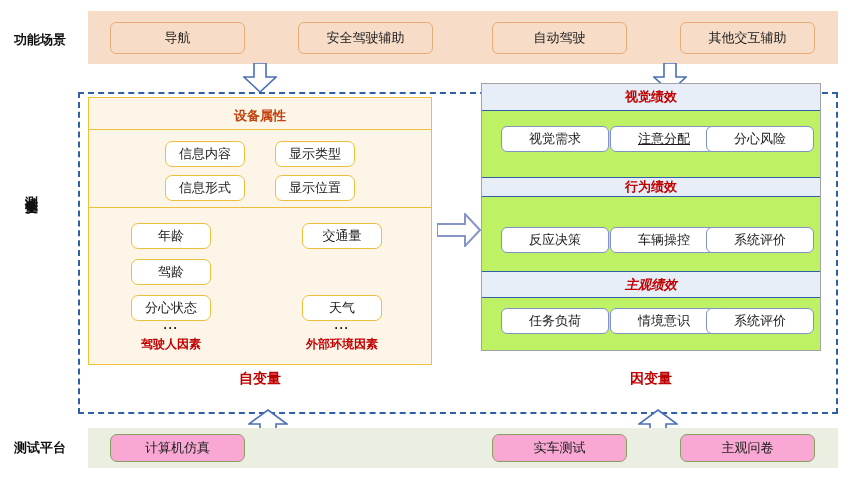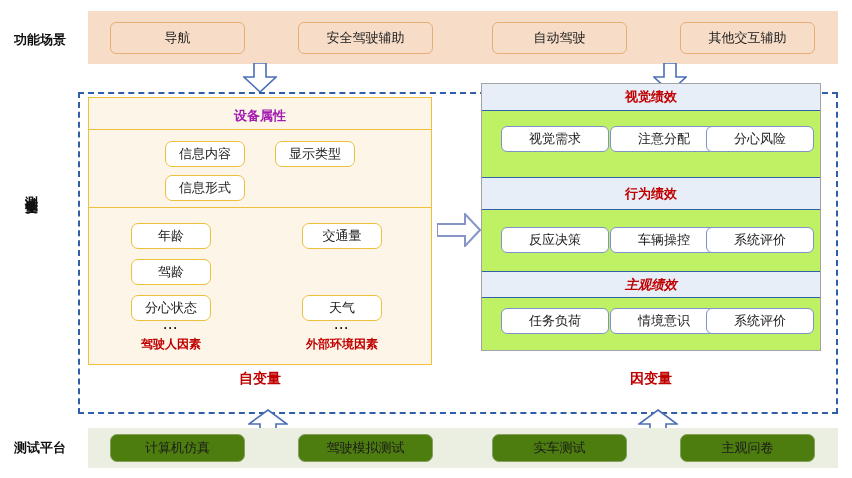"设备属性" .section-title-orange { color: #a21caf -> #c2410c }
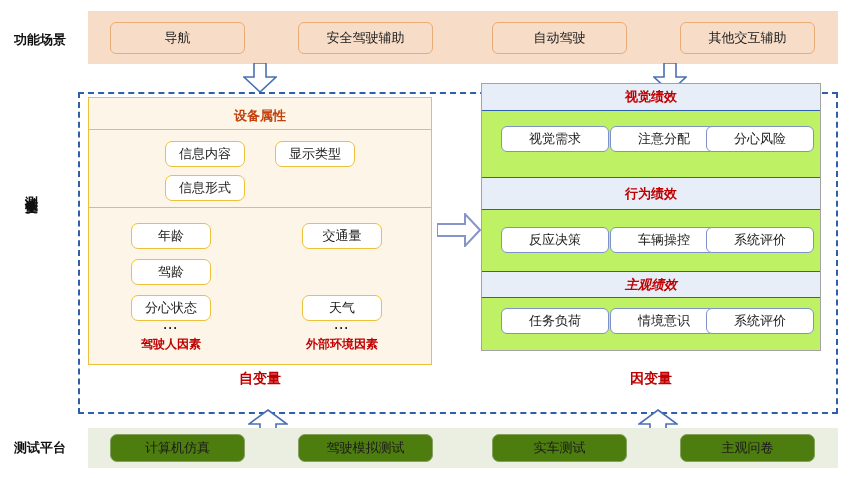"注意分配" div.bv-box { text-decoration: none -> underline }
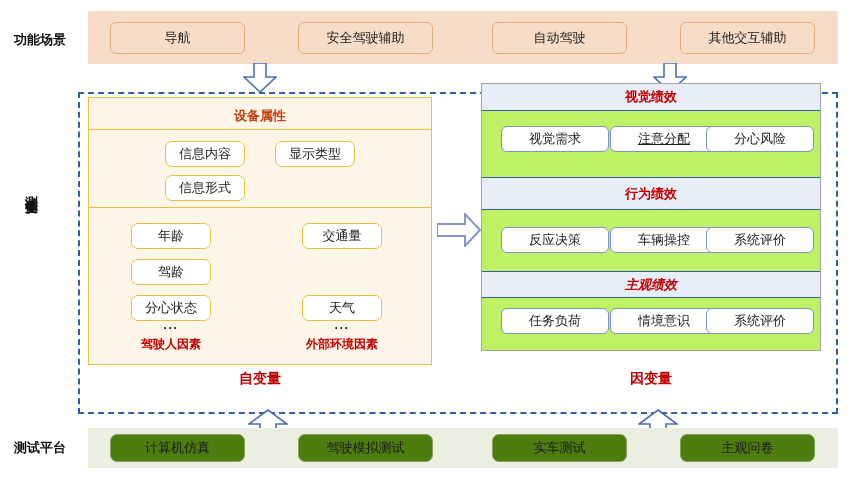"显示位置" div.ov-box { html: none -> <div>显示位置</div> }
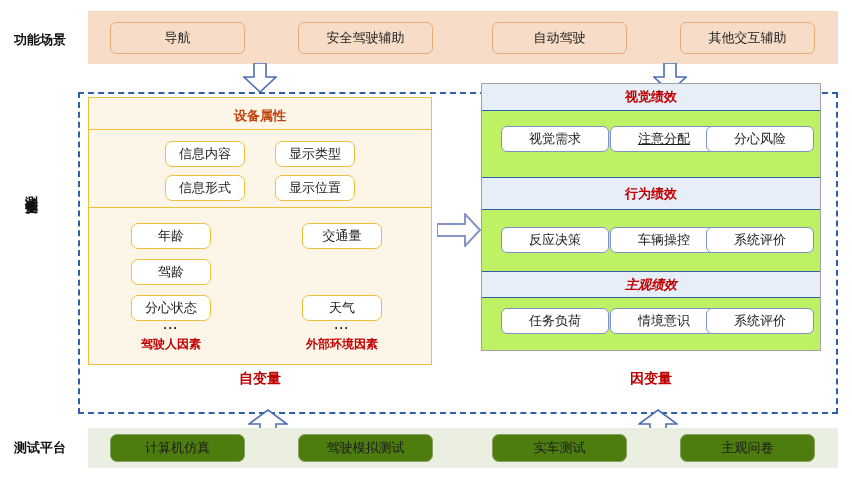"行为绩效" div.blue-header { height: 33px -> 20px }
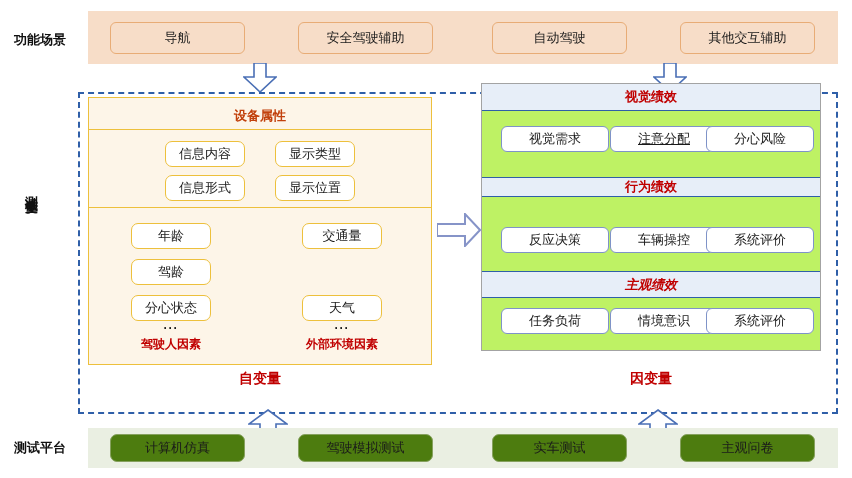"计算机仿真" .platform-box { background: #4d7c0f -> #f9a8d4 }
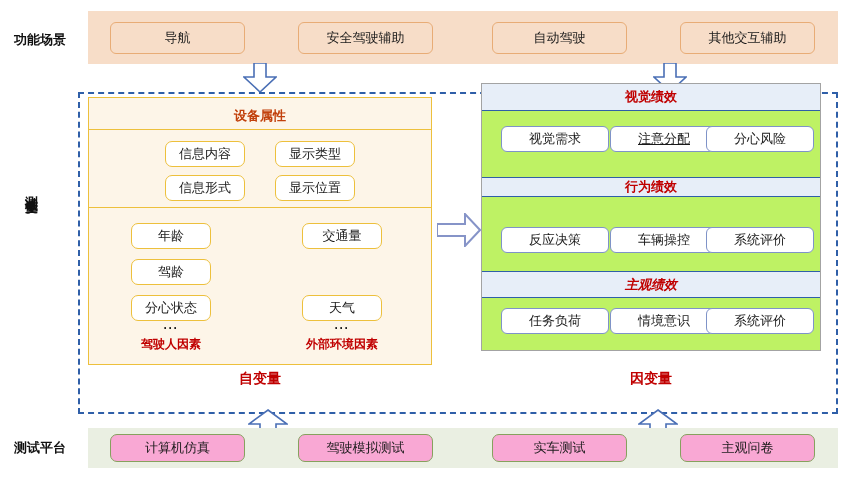"驾驶模拟测试" div.platform-box { html: <div>驾驶模拟测试</div> -> none }
